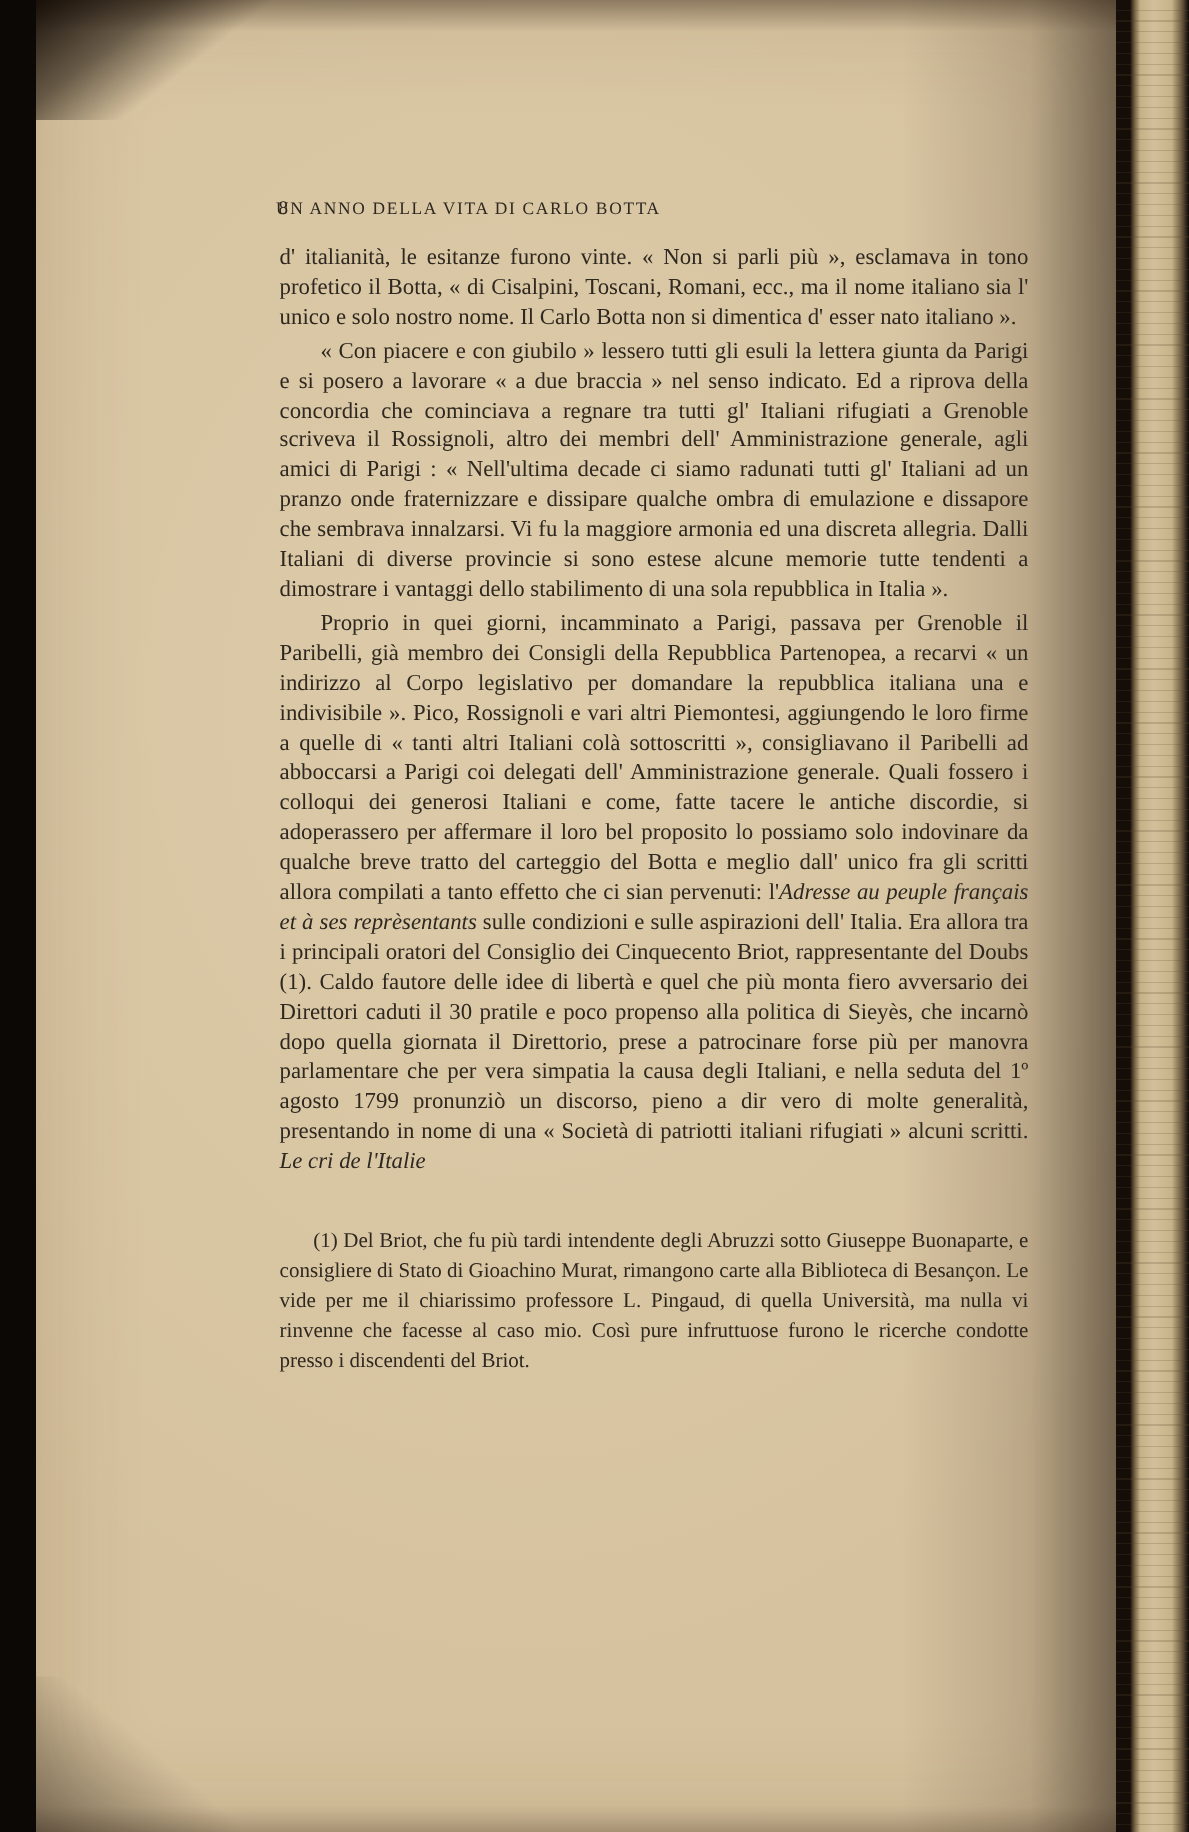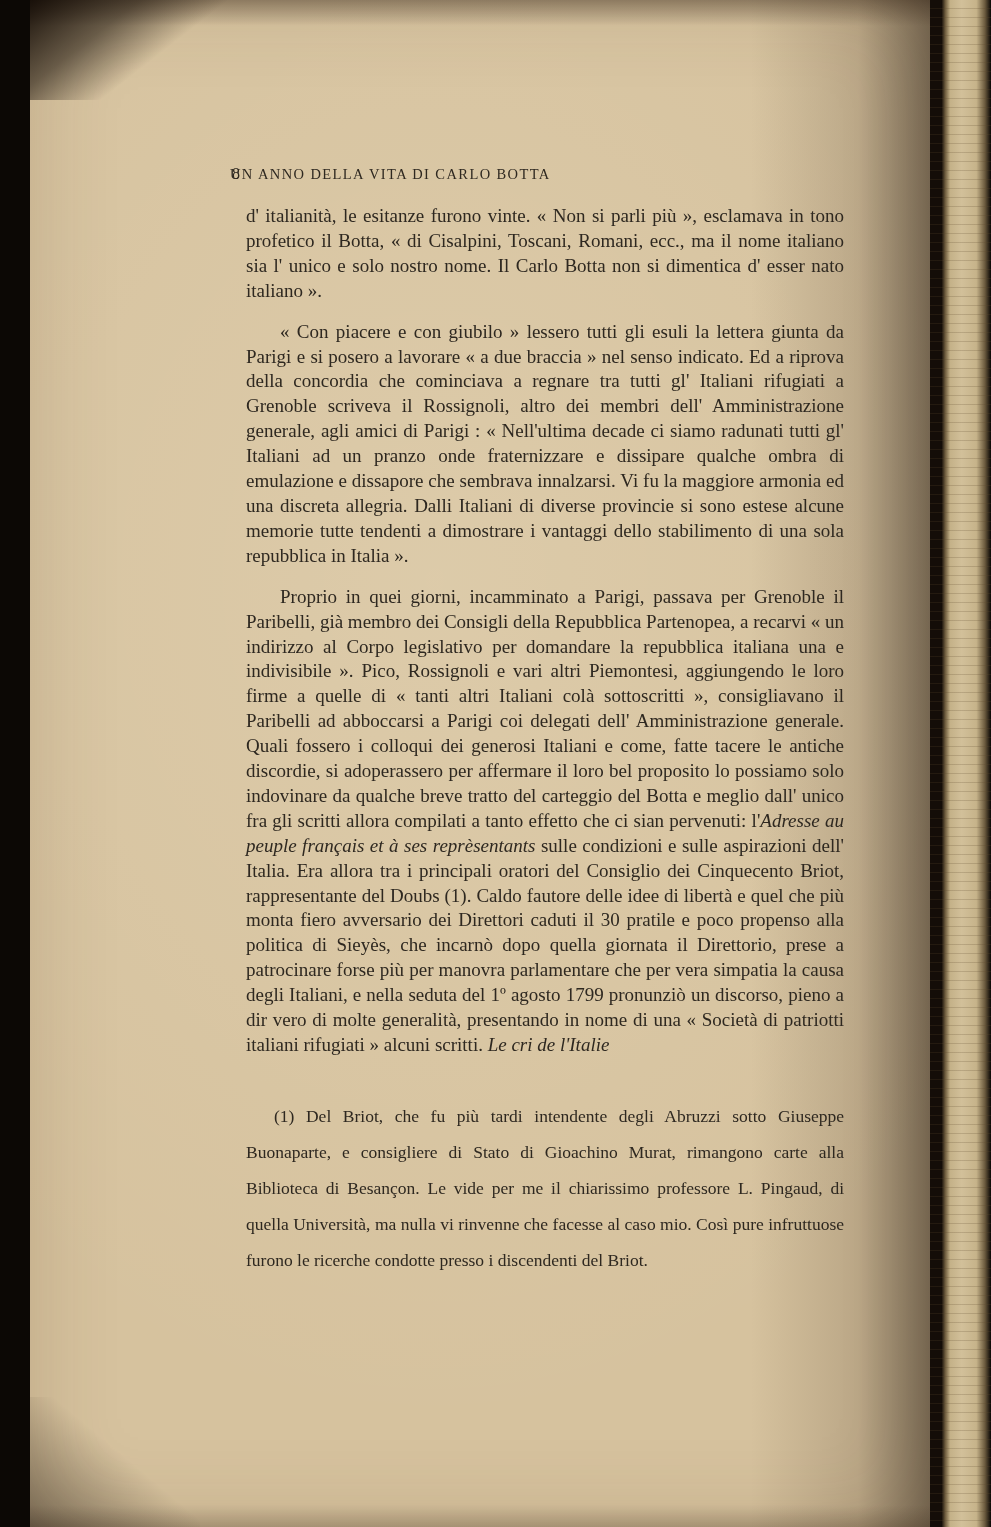"d' italianità, le esitanze furono" .para { margin: 16px -> 3px }
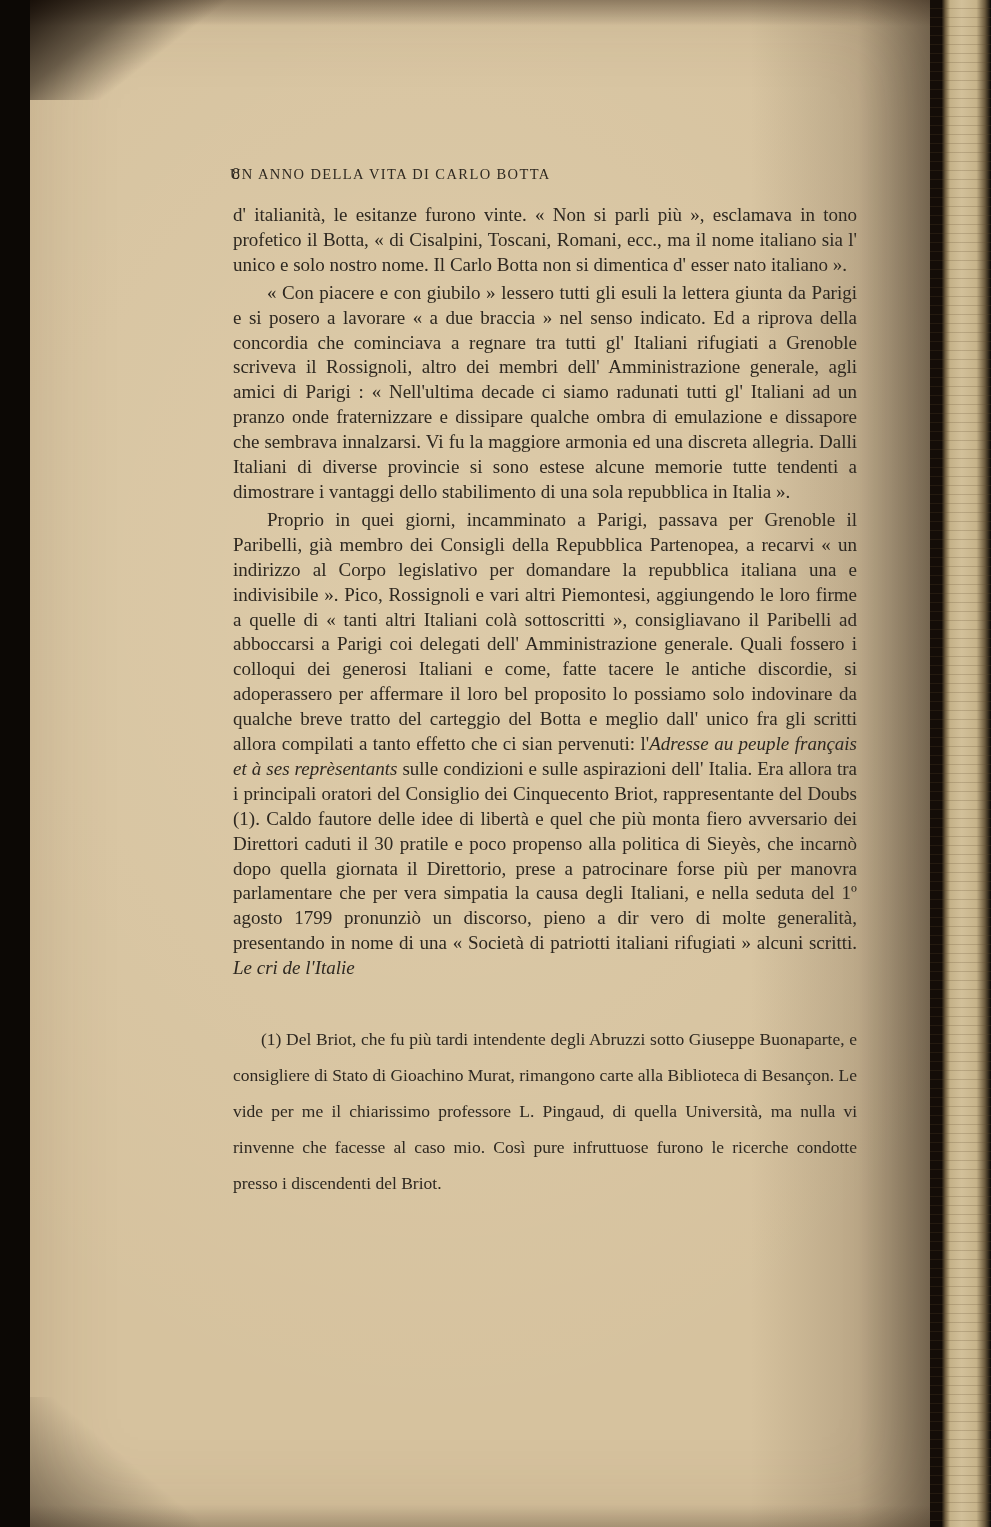"(1) Del Briot, che fu" .footnote { line-height: 36px -> 25px }
